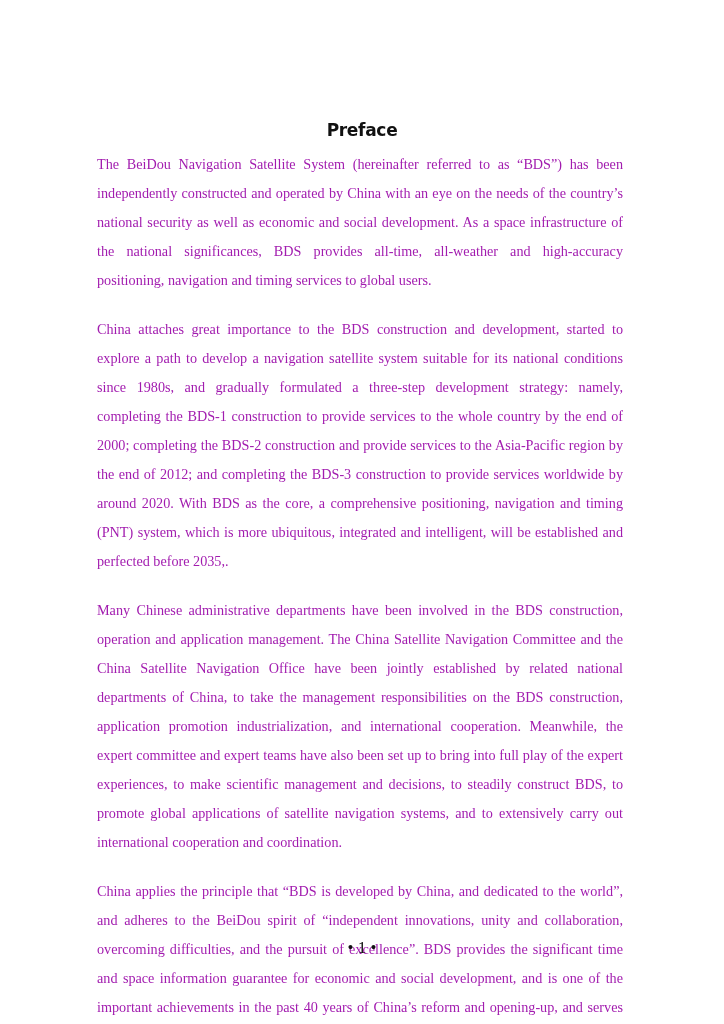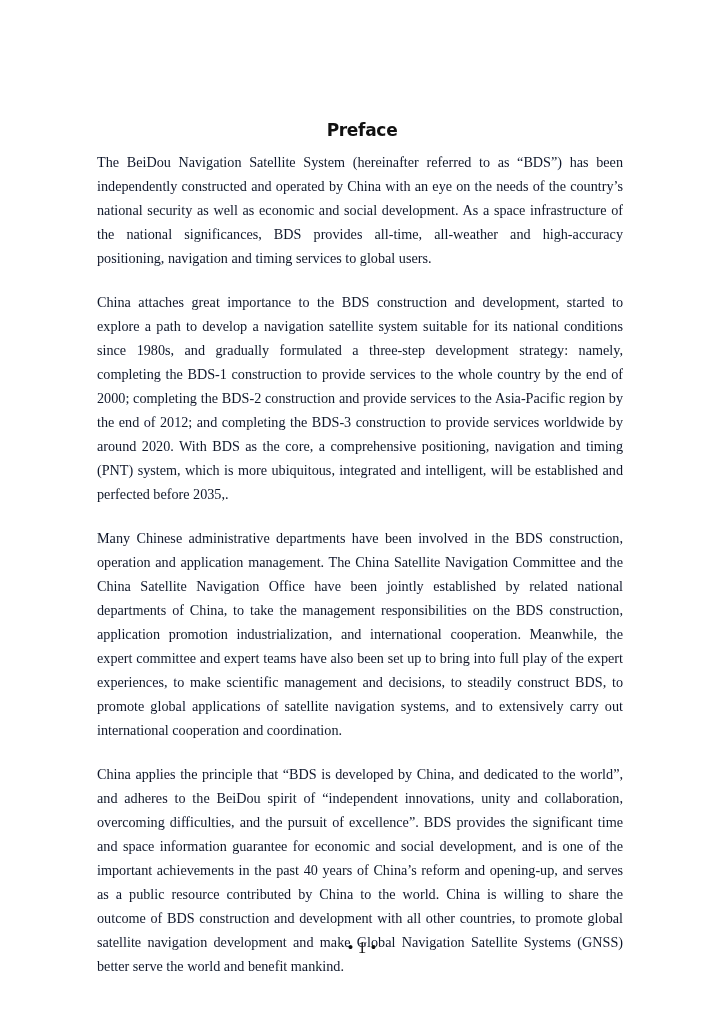"The BeiDou Navigation Satellite System" .para { color: #0f172a -> #a21caf; line-height: 24px -> 29px }
